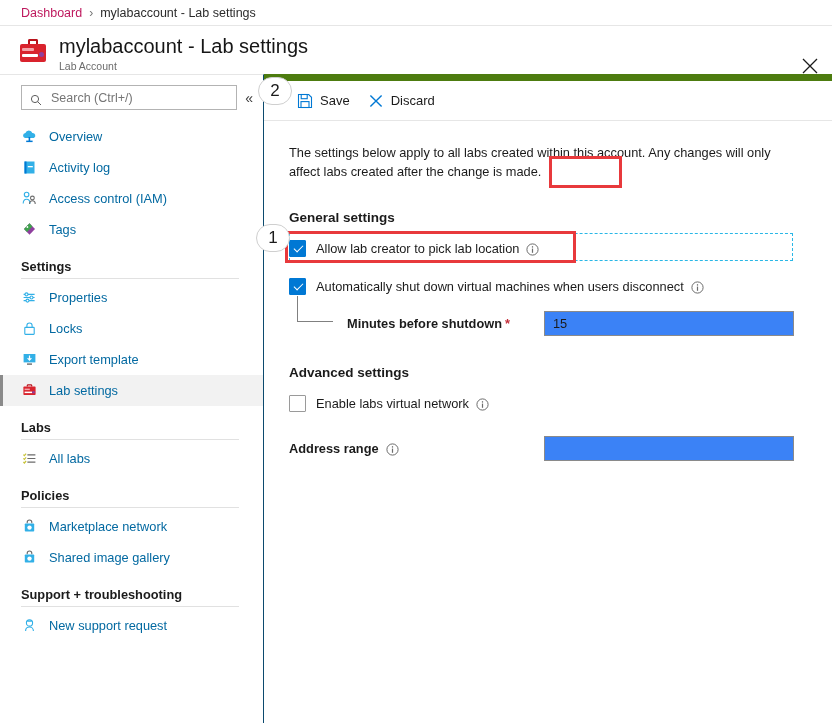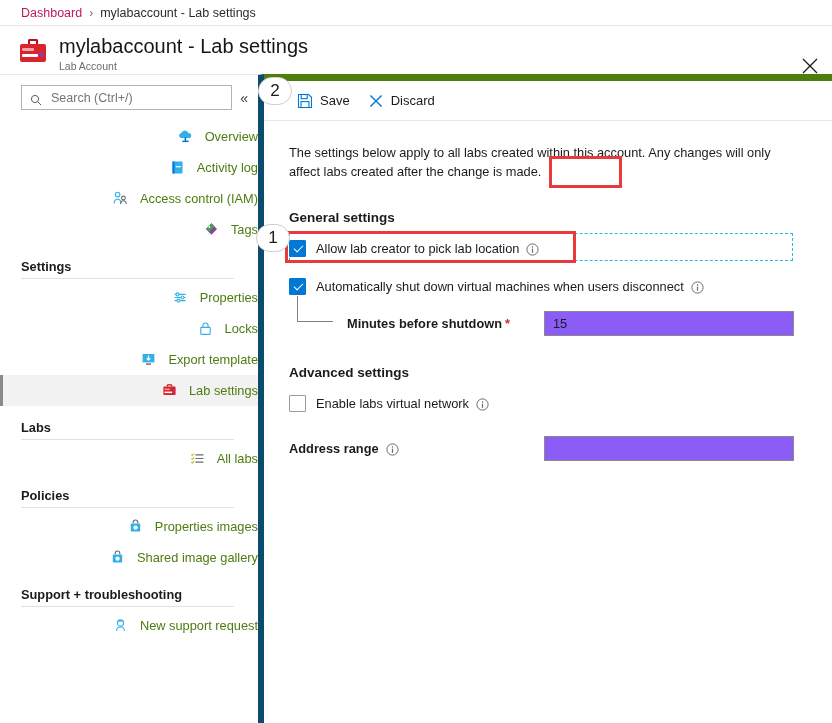"Search (Ctrl+/)" #sidebar { border-right: 6px solid #0c4a6e -> 1px solid #0c4a6e }
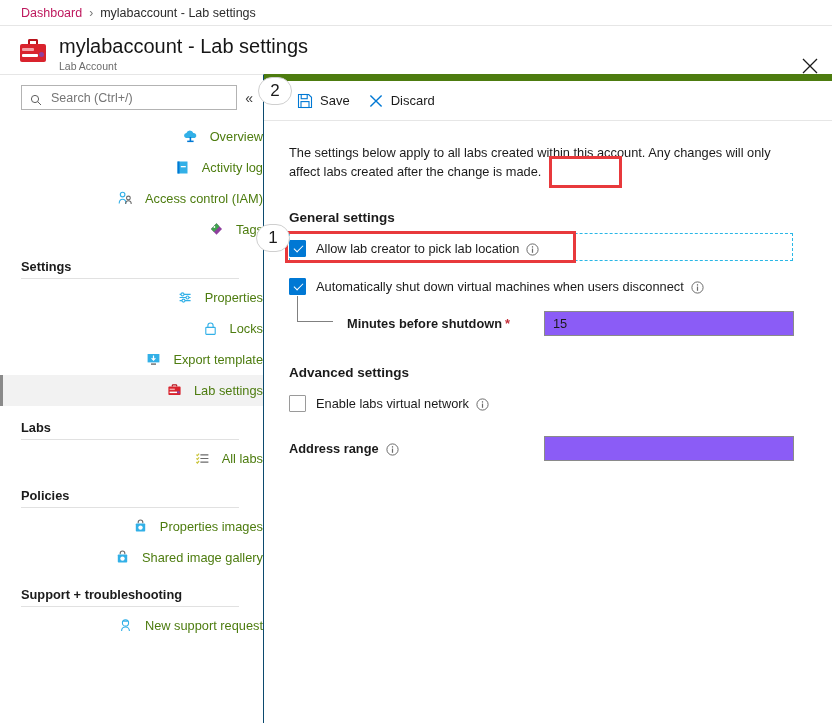"Overview" .nav-item { color: #4d7c0f -> #0369a1; justify-content: flex-end -> none }
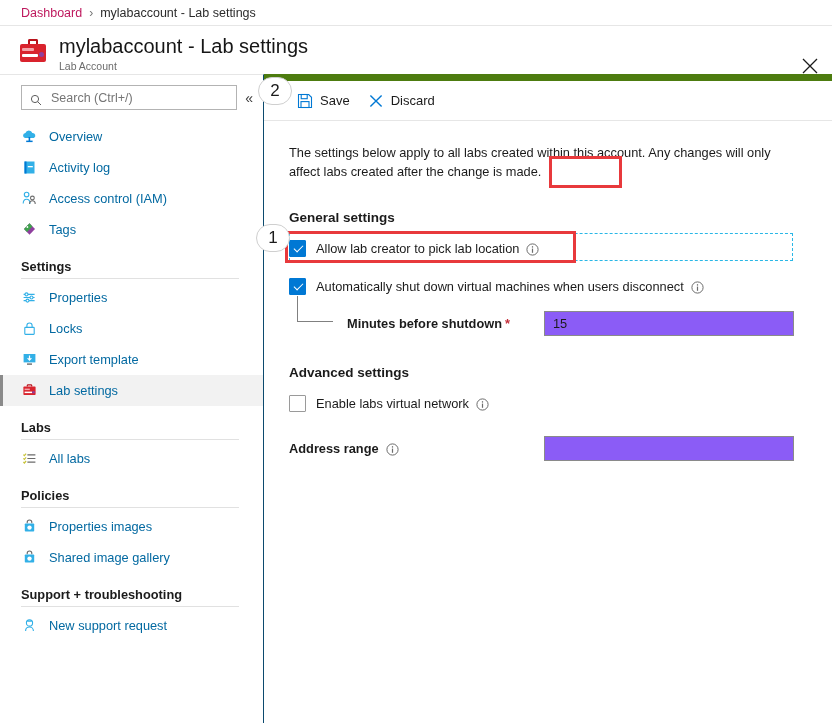"15" .text-field { background: #8b5cf6 -> #3b82f6 }
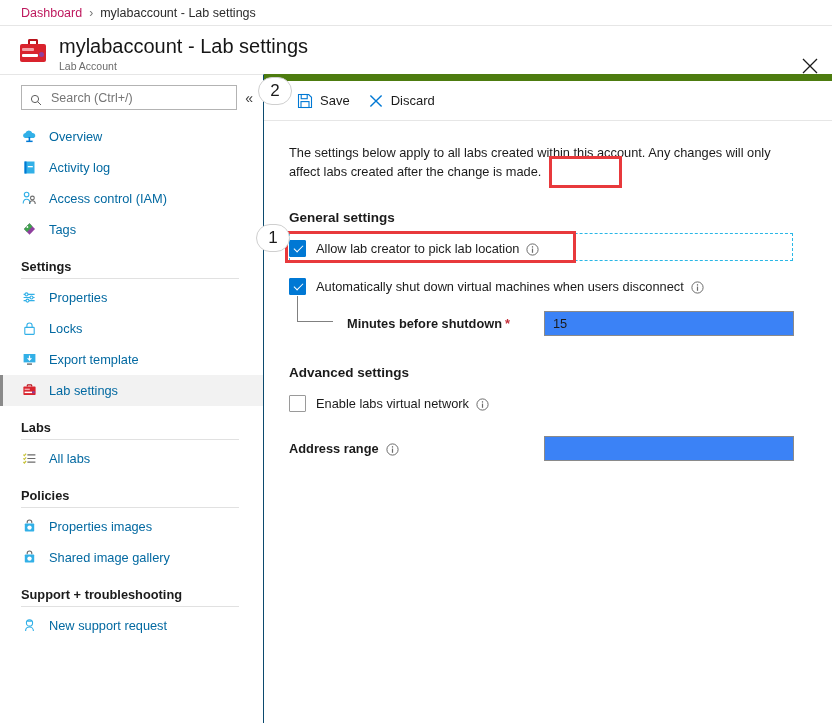"Properties images" span.nav-label { text: Properties images -> Marketplace network }
